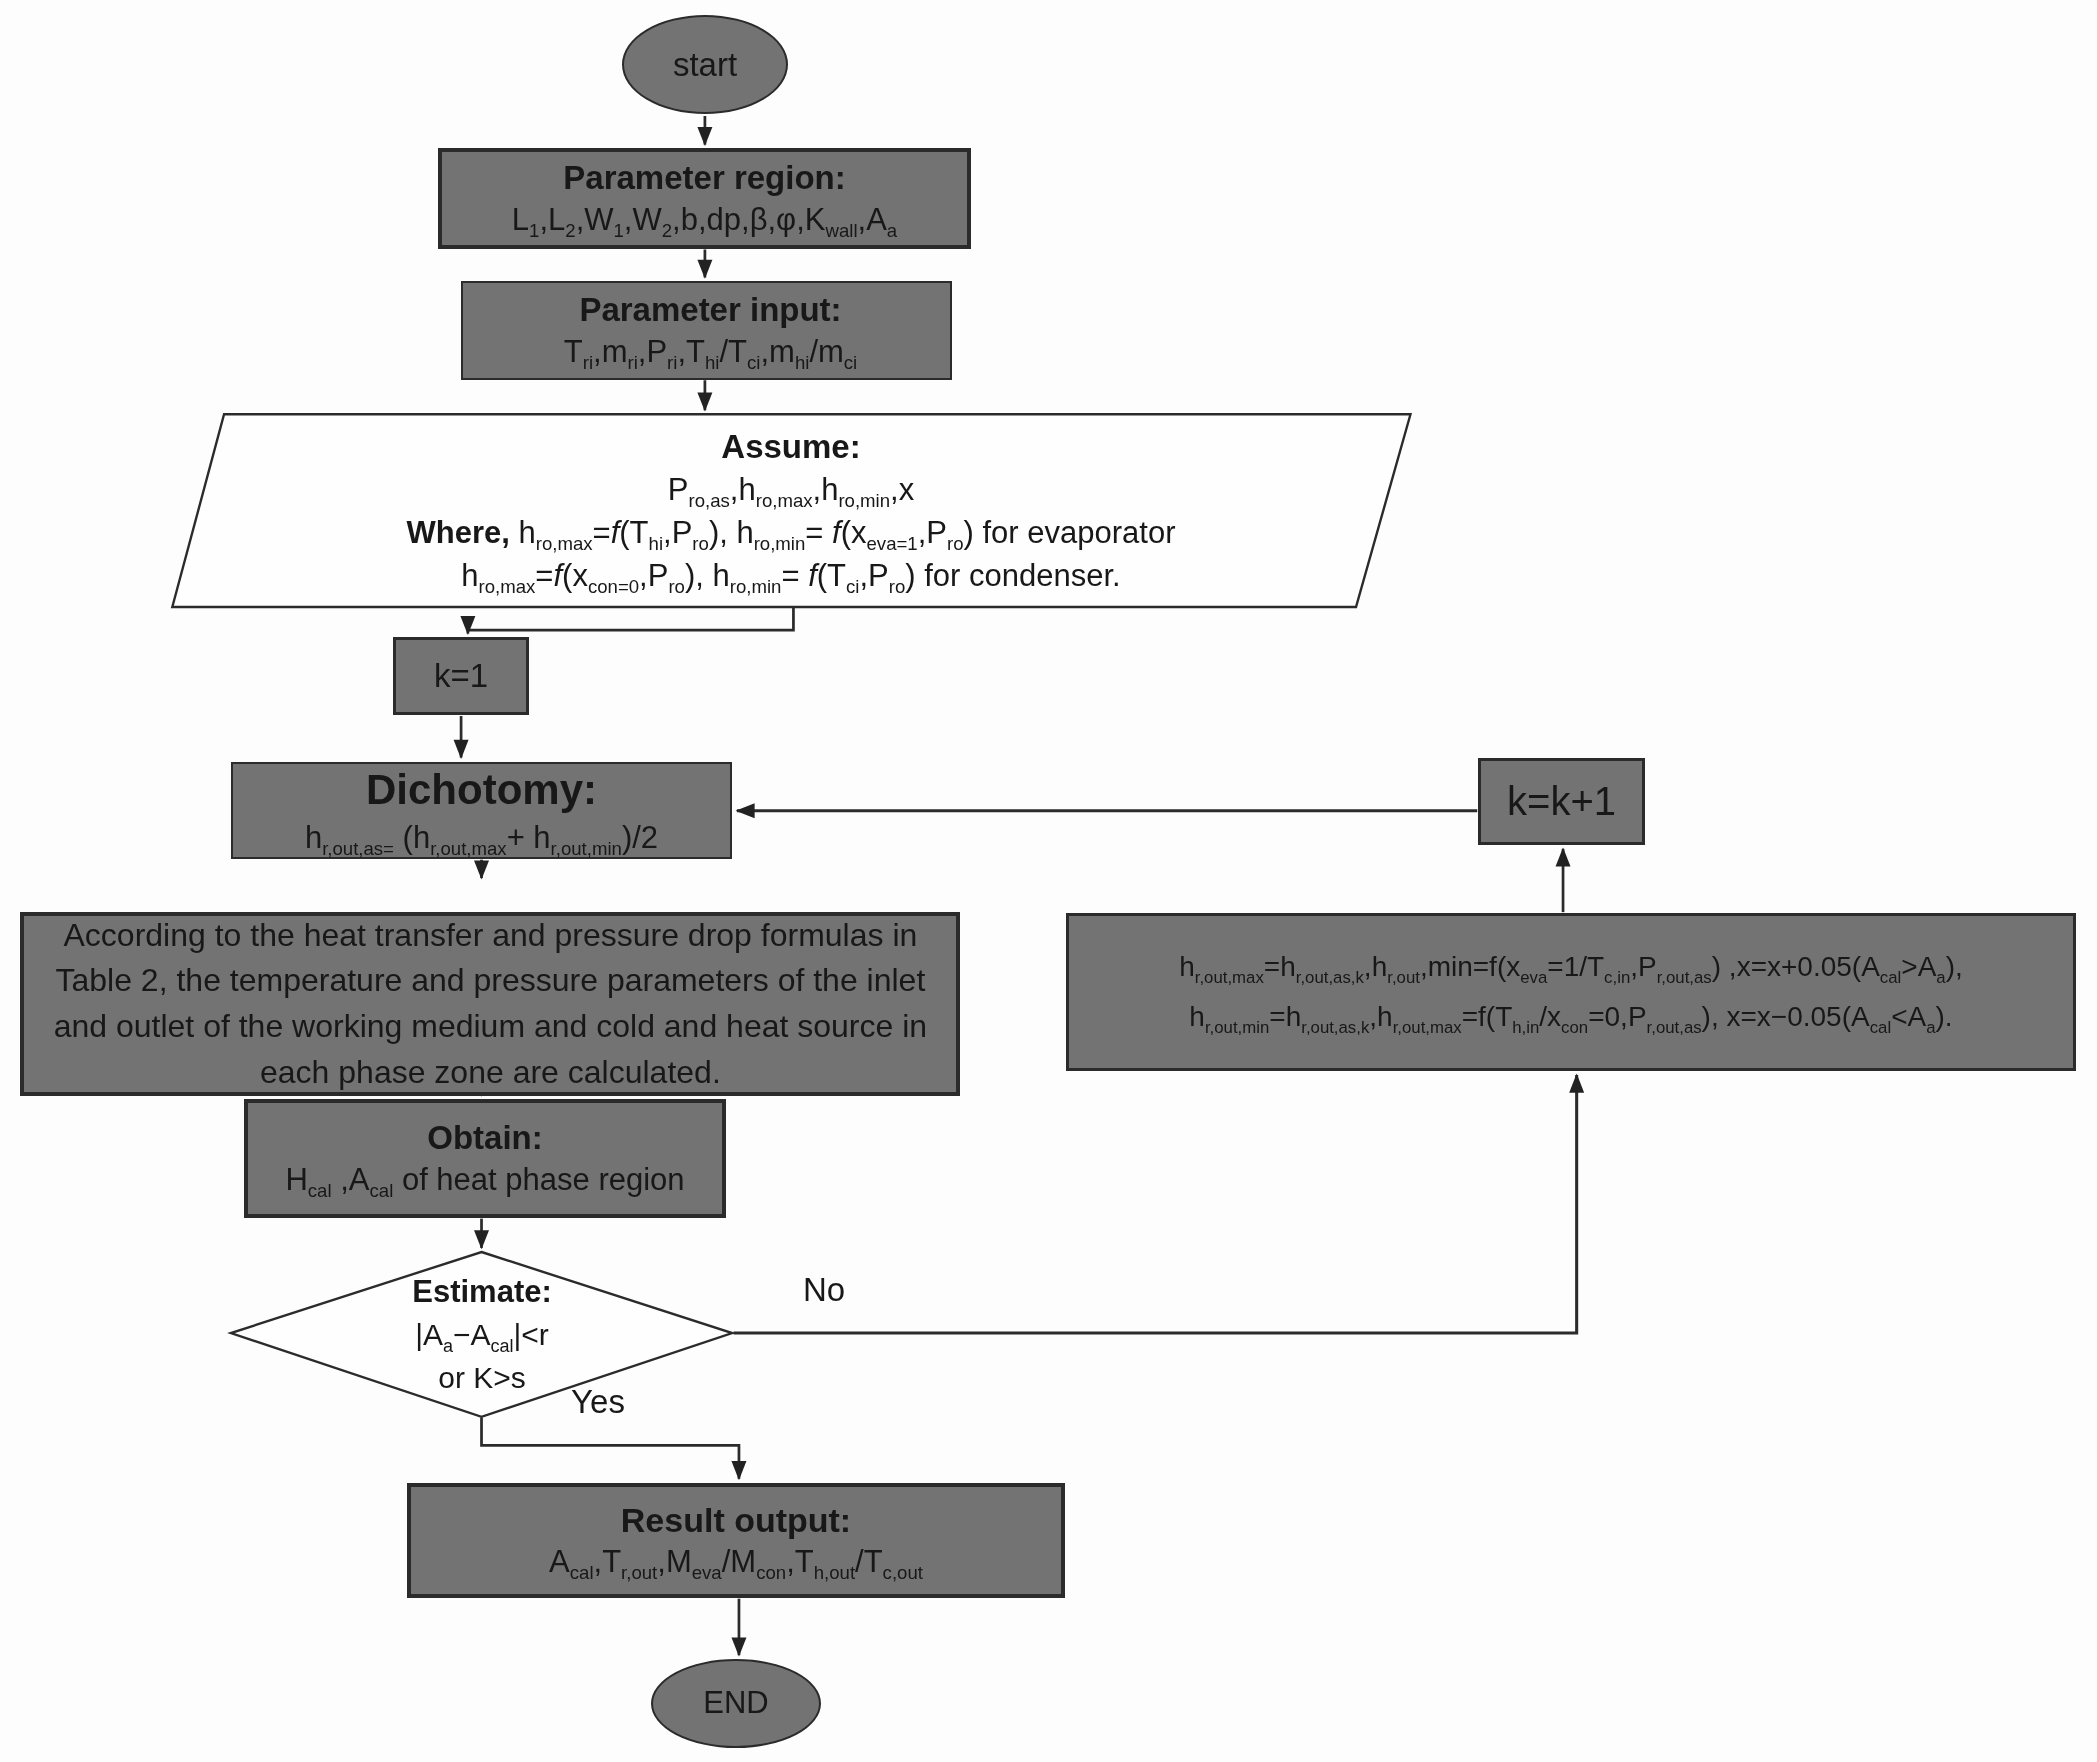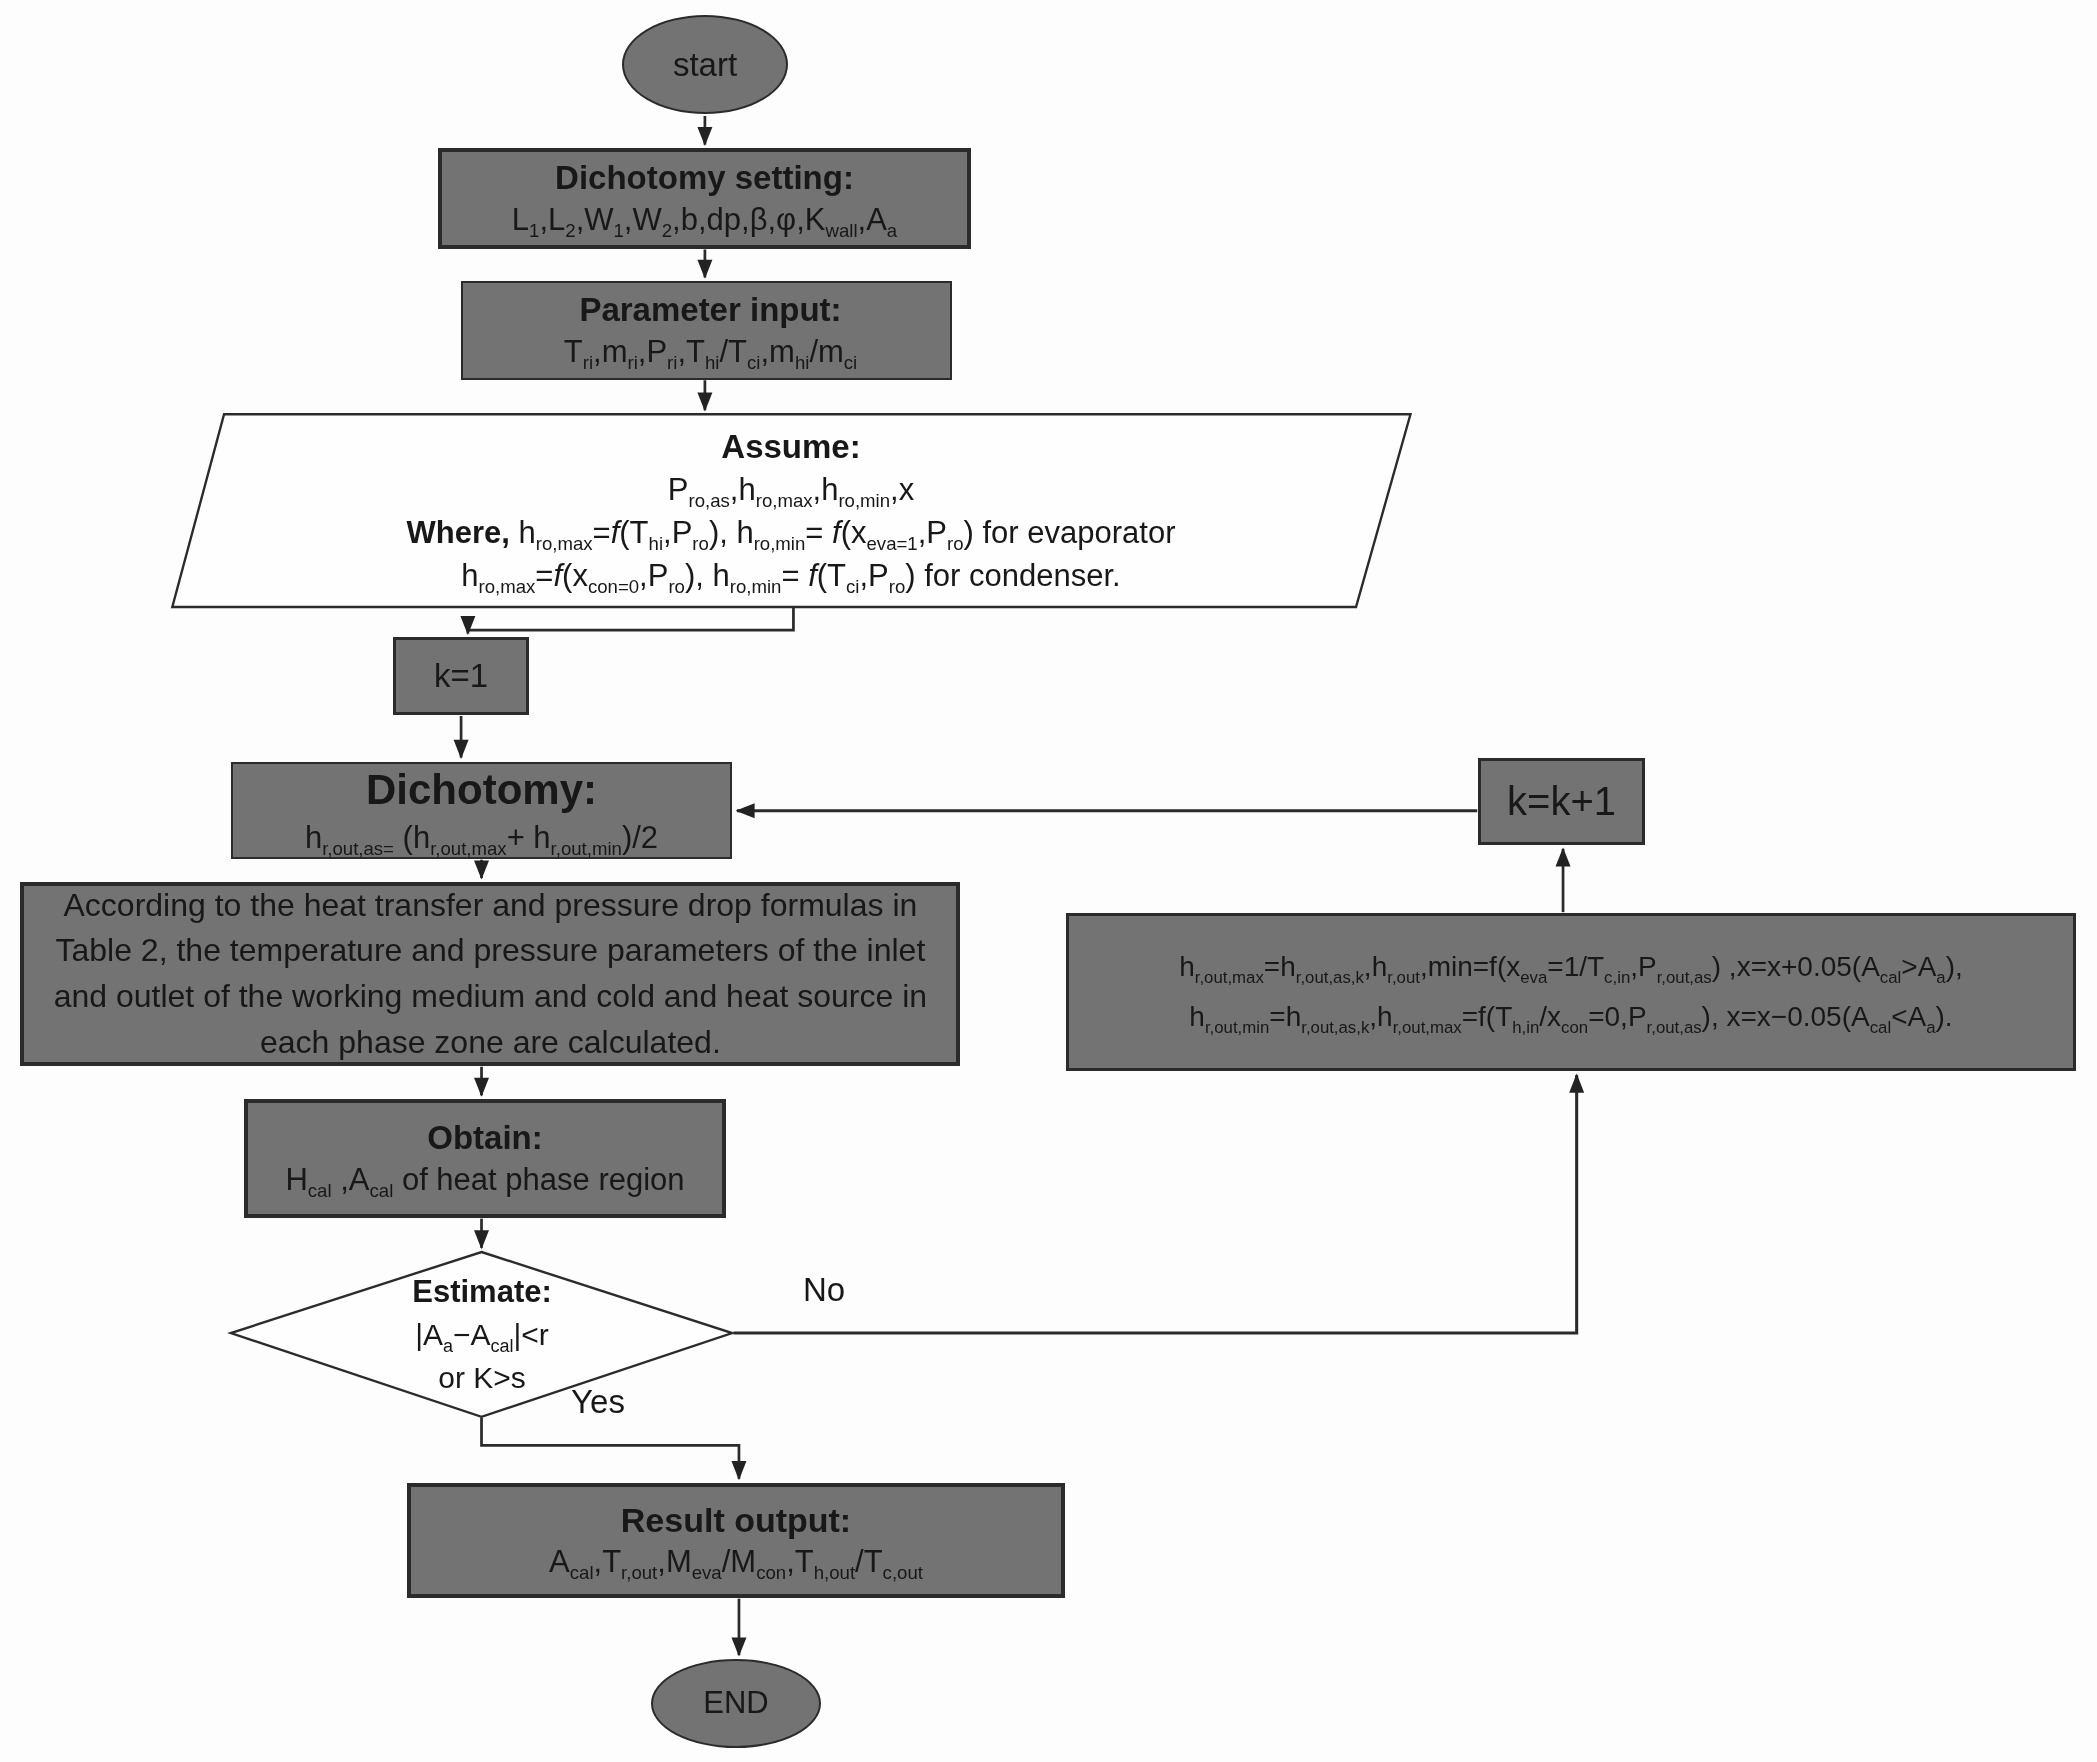"Dichotomy setting:" div.title { text: Dichotomy setting -> Parameter region }
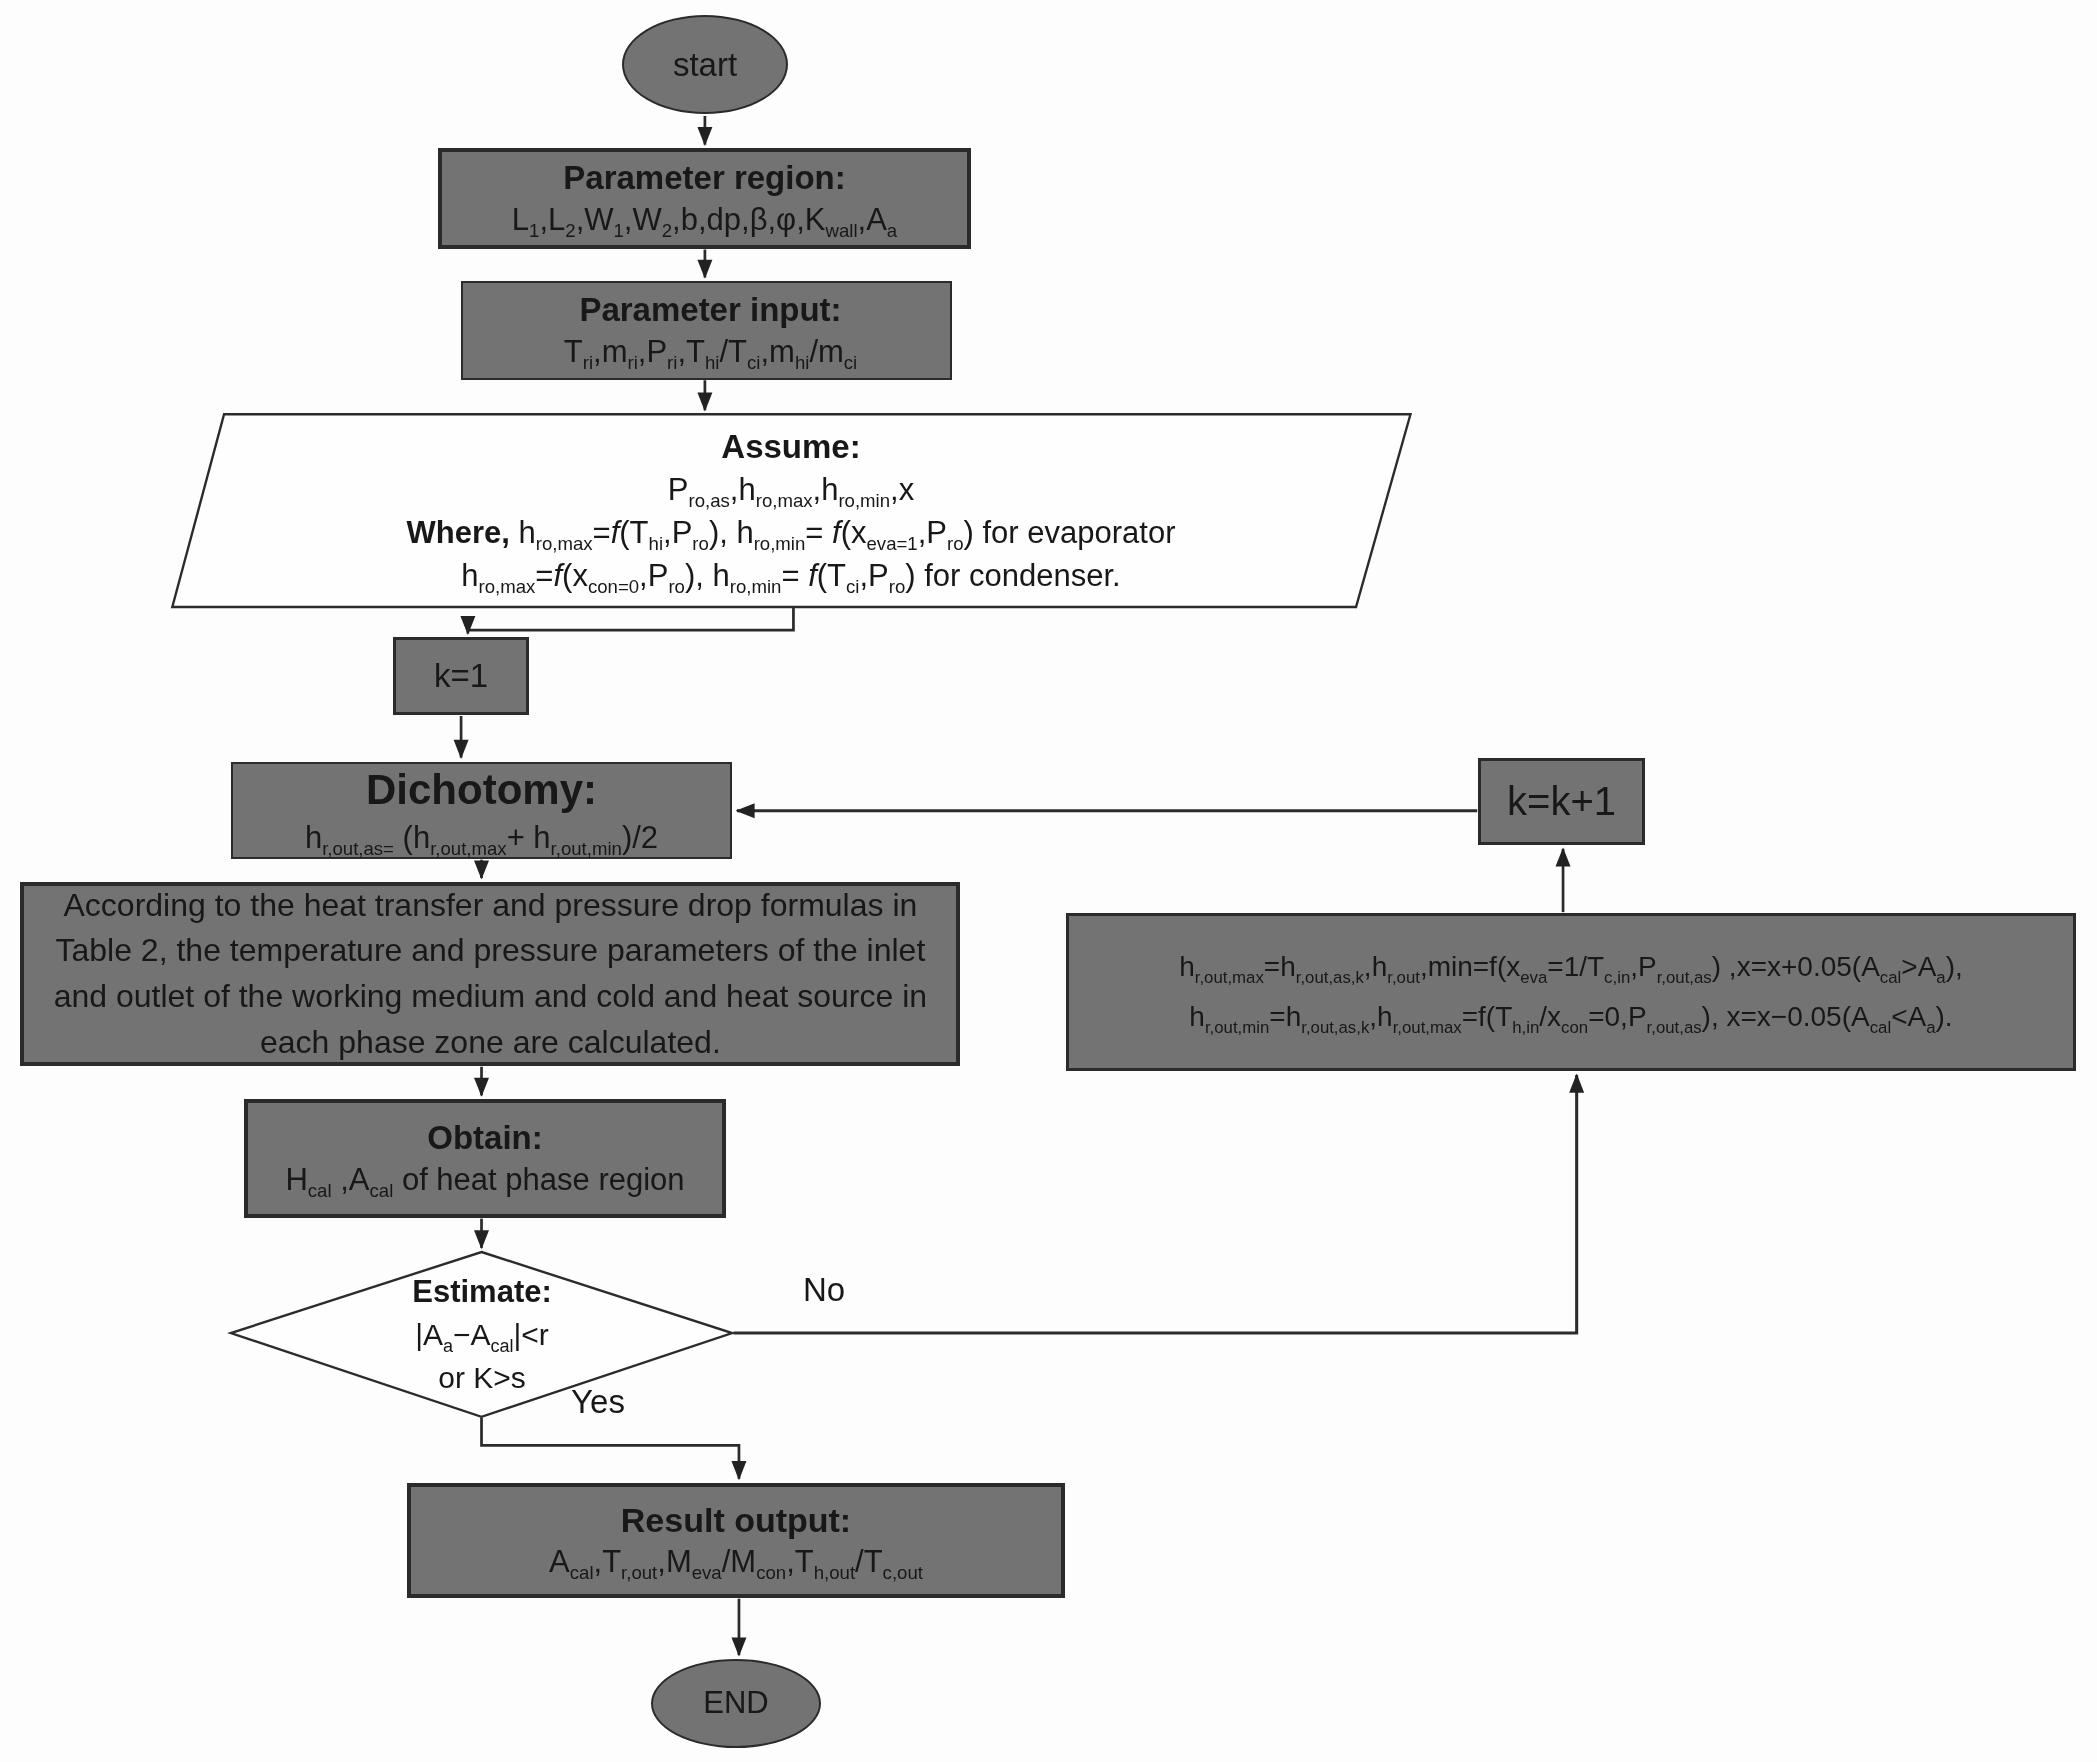"According to the heat transfer" div.node { top: 882px -> 912px }
